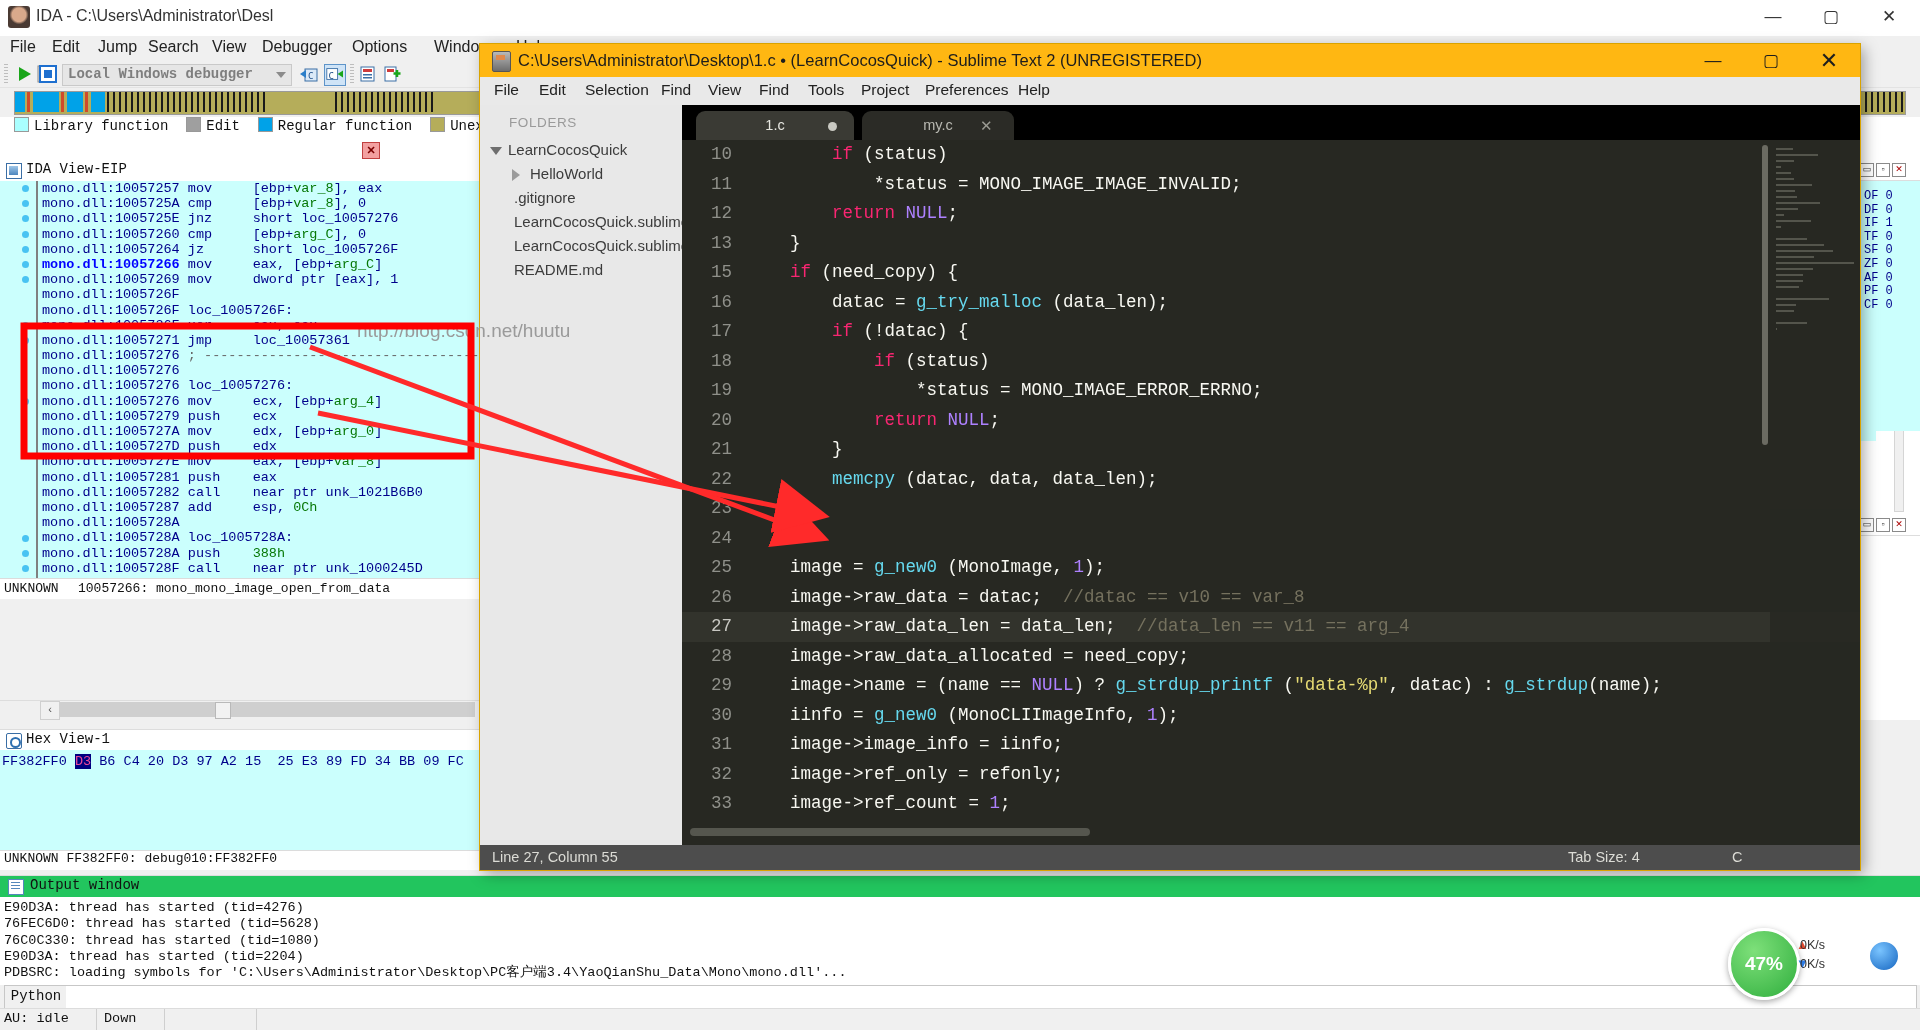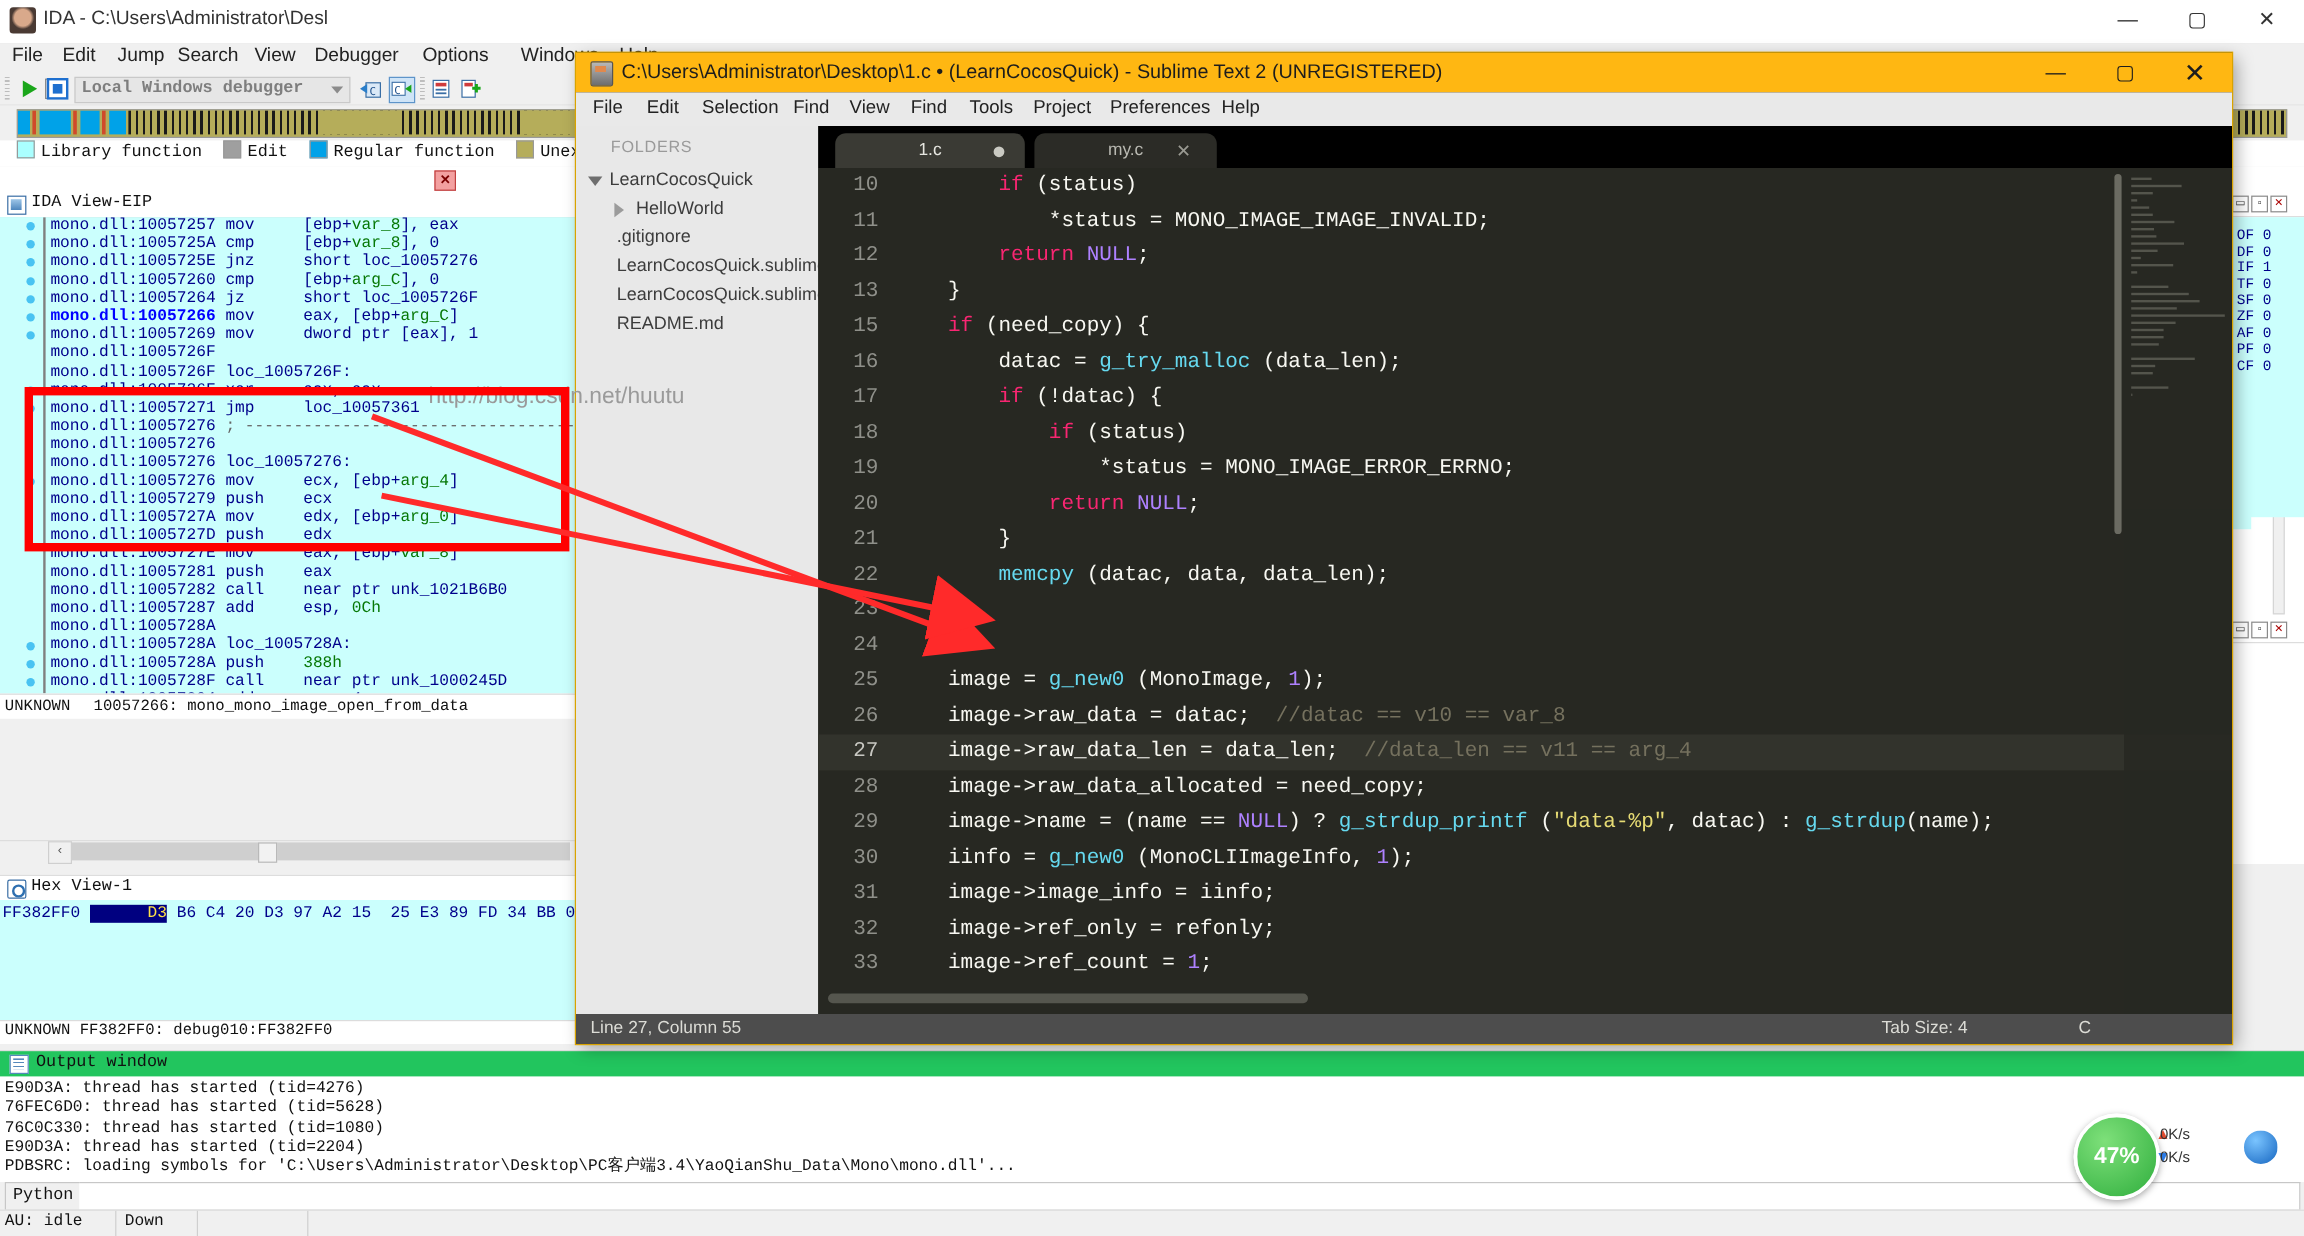"D3" #hexbody .sel { color: #fde047 -> #ec4899; padding-left: 48px -> none }
